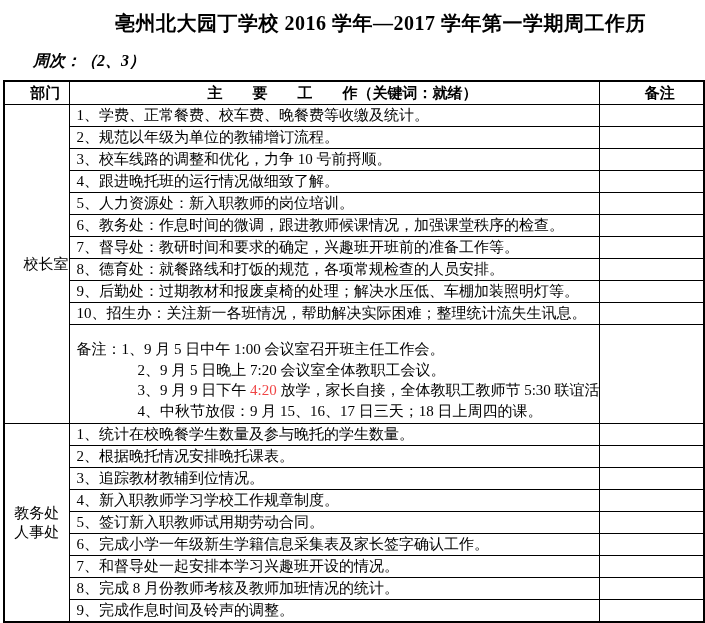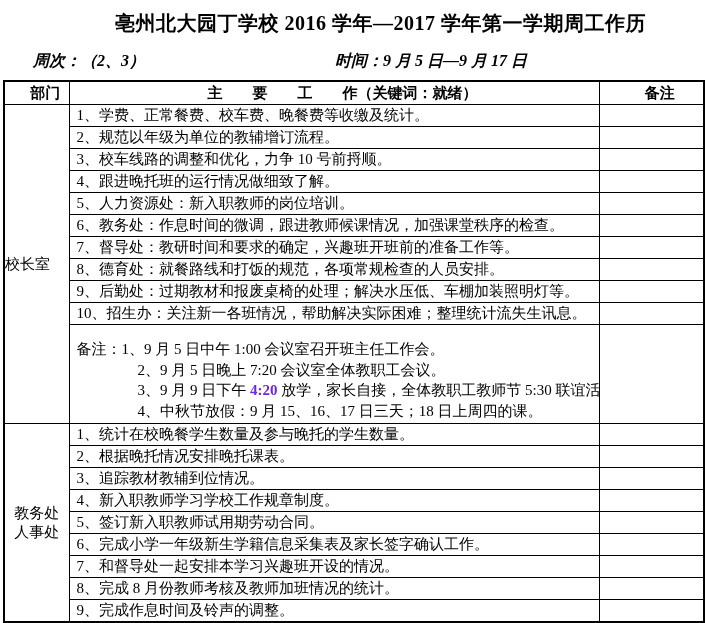"时间：9 月 5 日—9 月" span.meta-time { html: <span>时间：9 月 5 日—9 月 17 日</span> -> none }
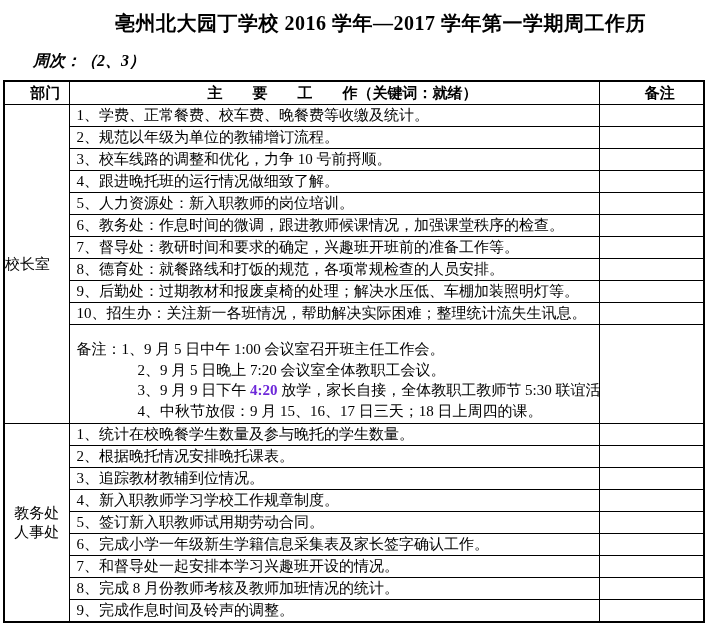"校长室" td.dept-cell { text-align: left -> right }
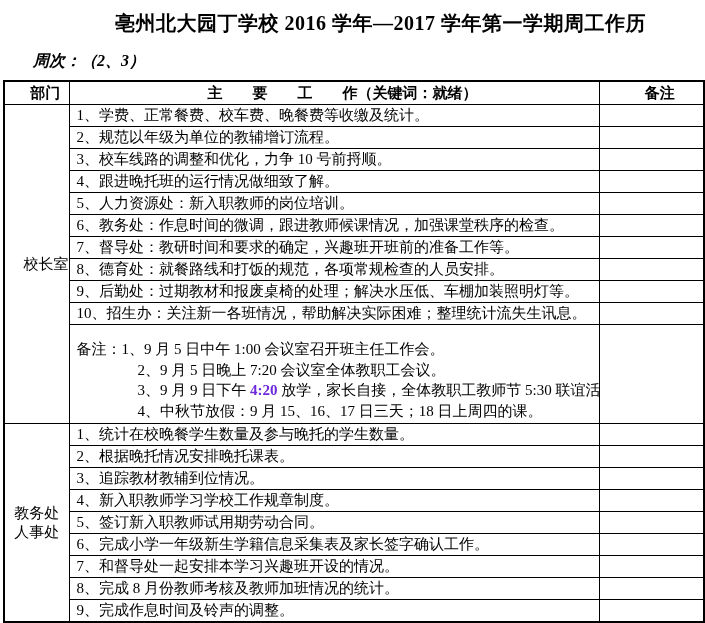"4:20" .red-time { color: #6d28d9 -> #ef4444; font-weight: bold -> normal }
